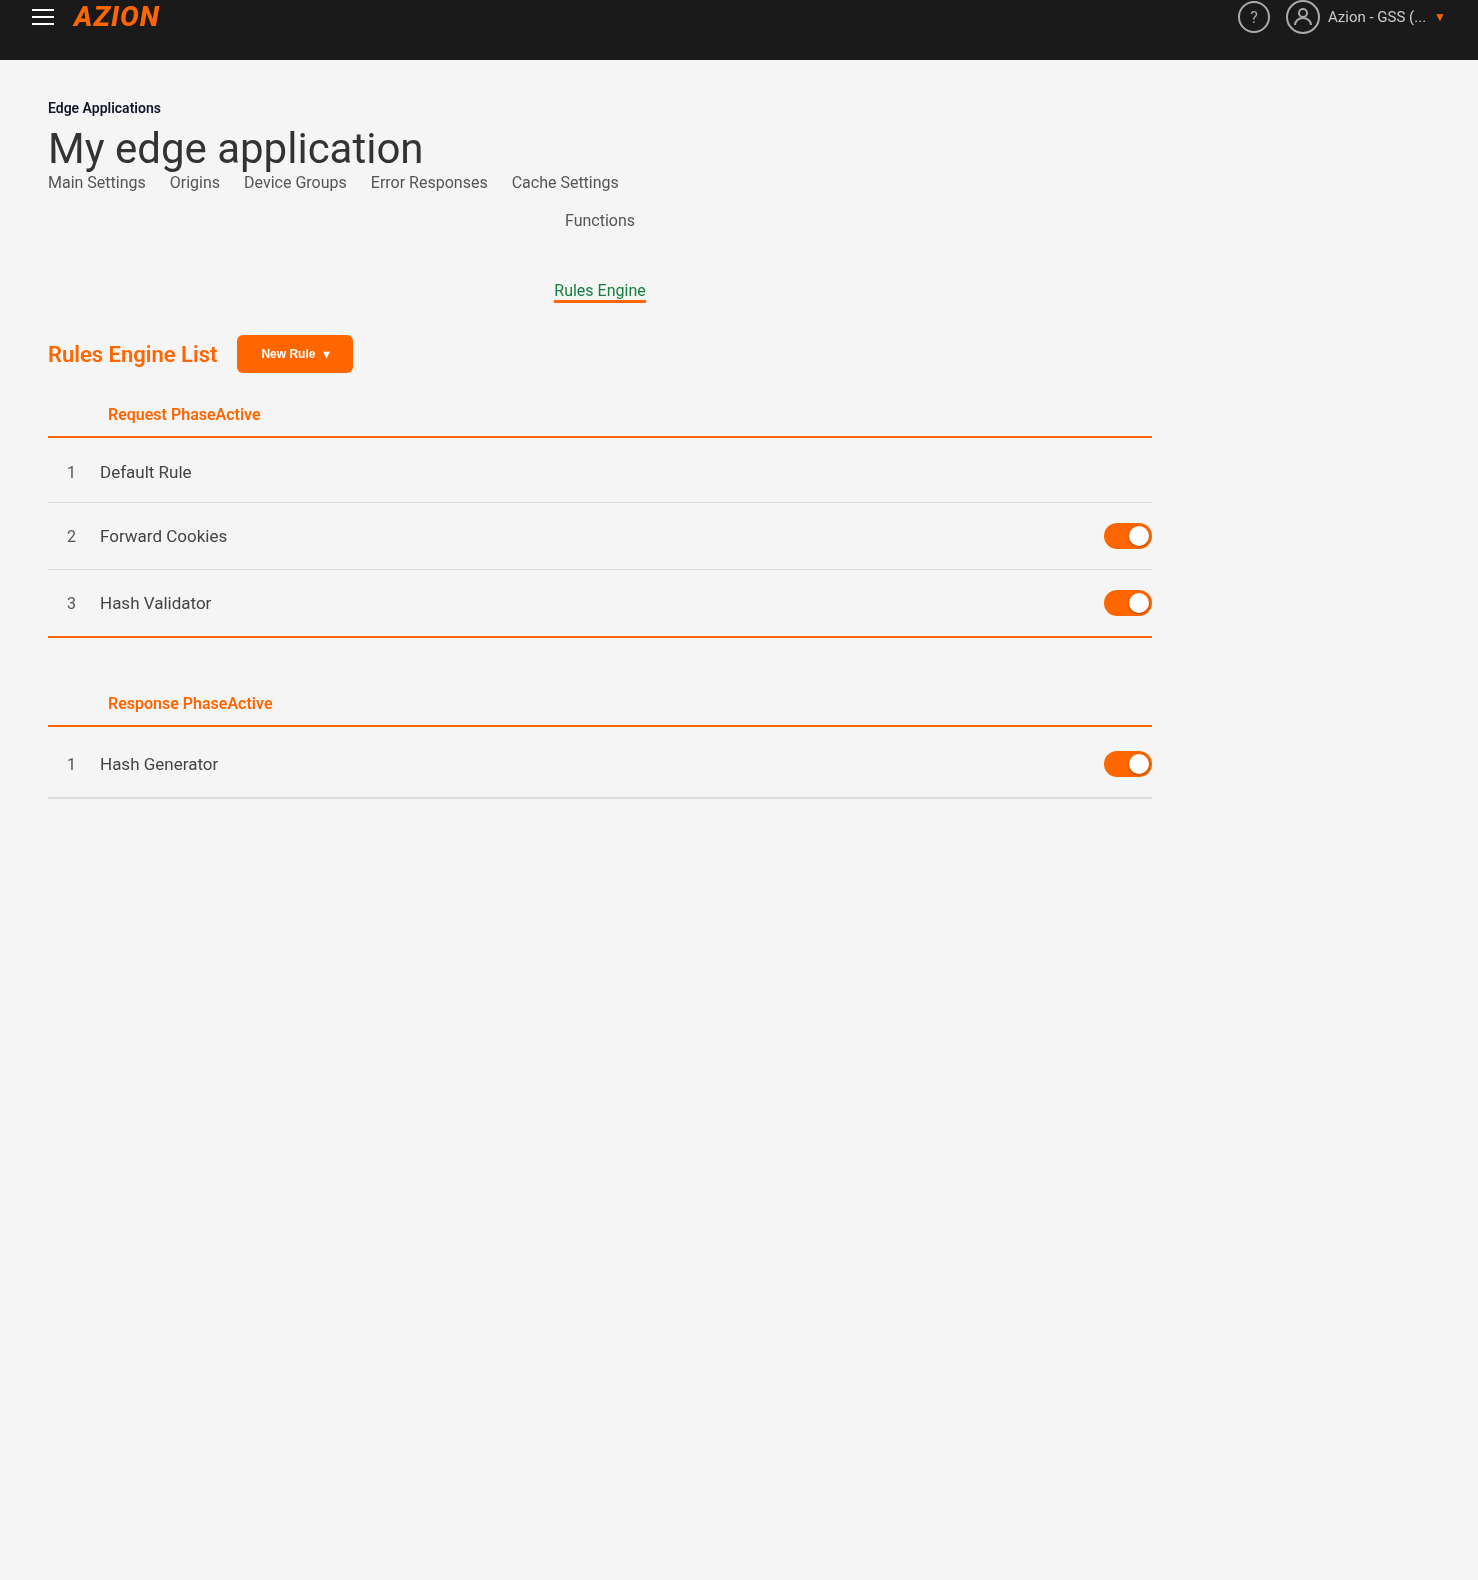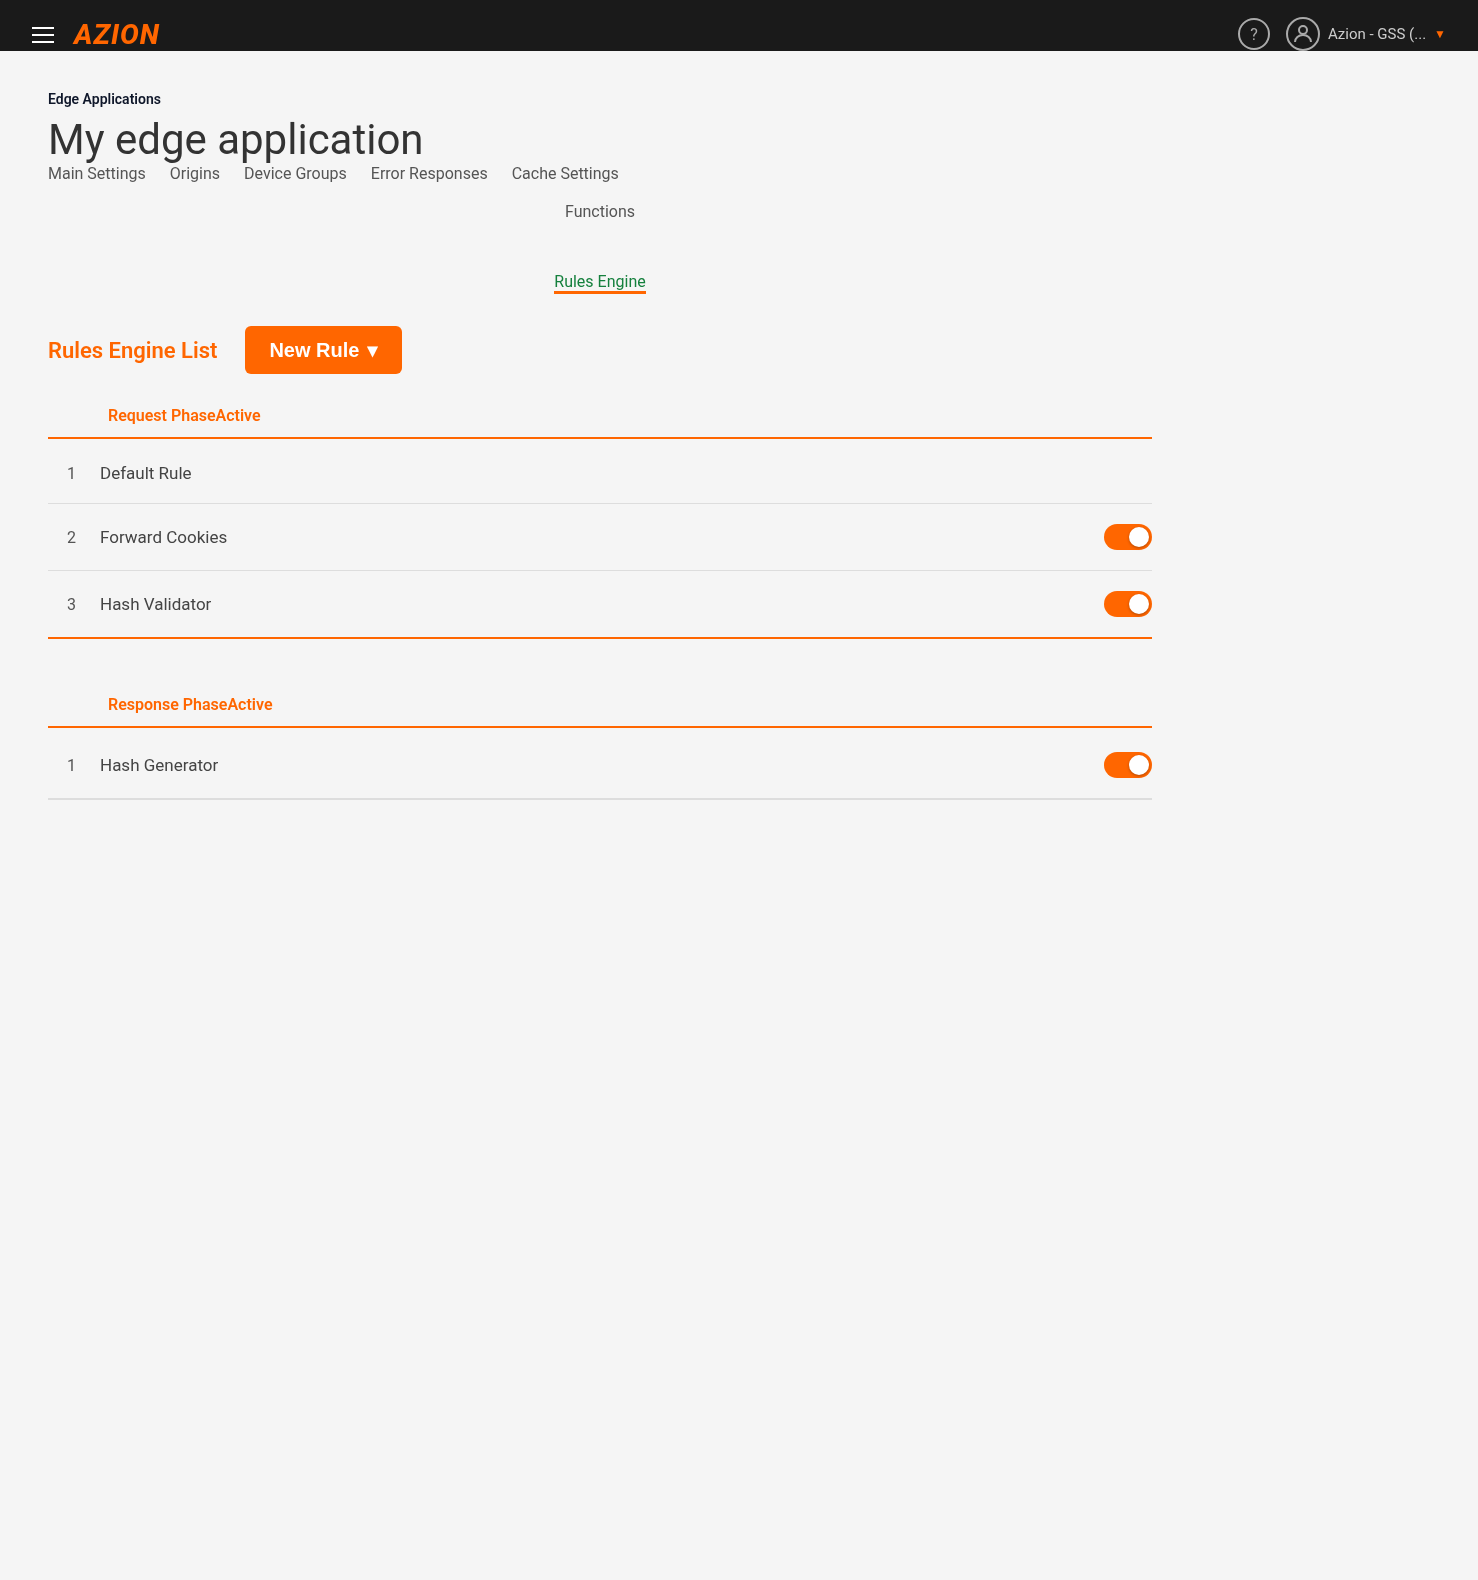"AZION" .topnav { align-items: flex-end -> flex-start; height: 51px -> 60px }
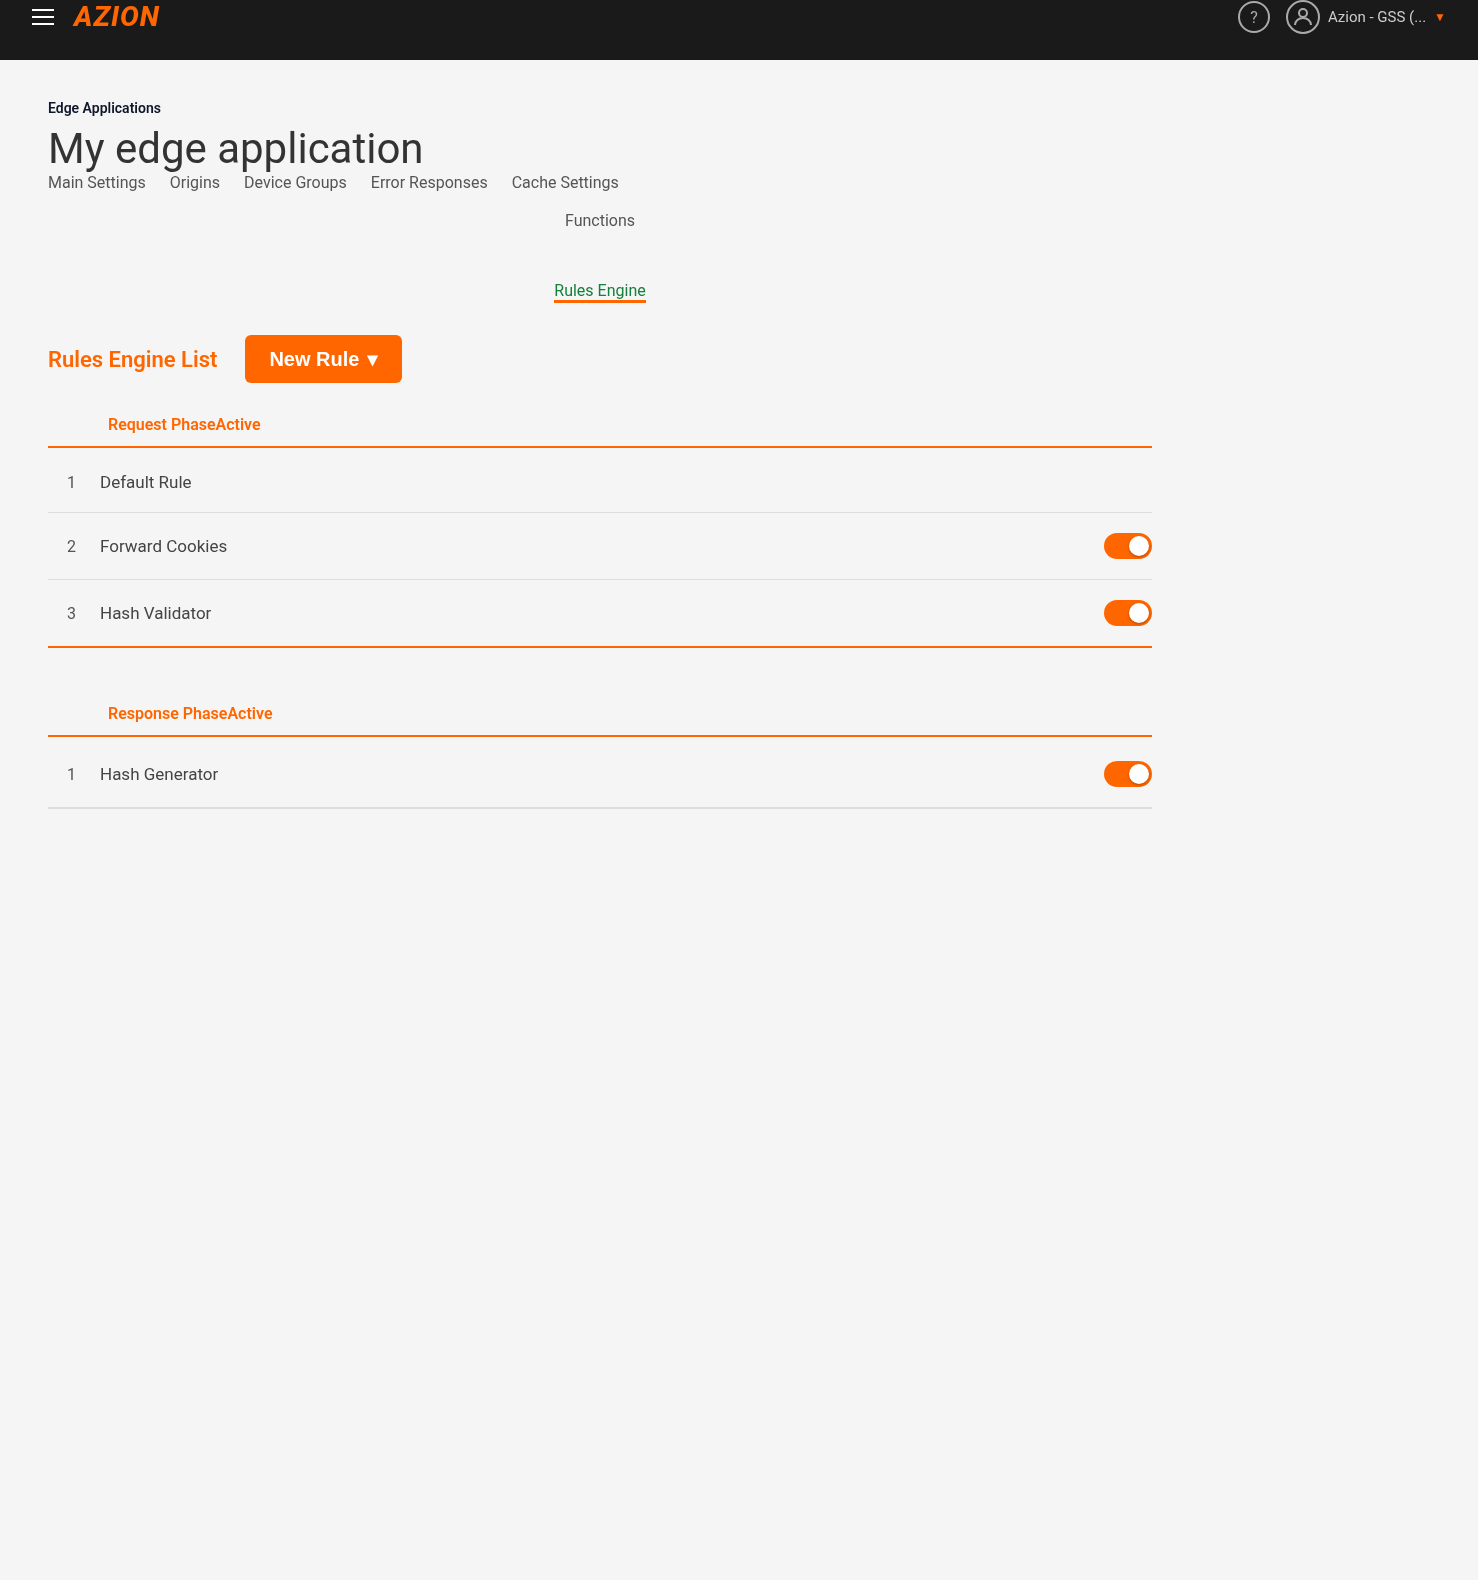"Rules Engine List" .section-header { gap: 28px -> 20px }
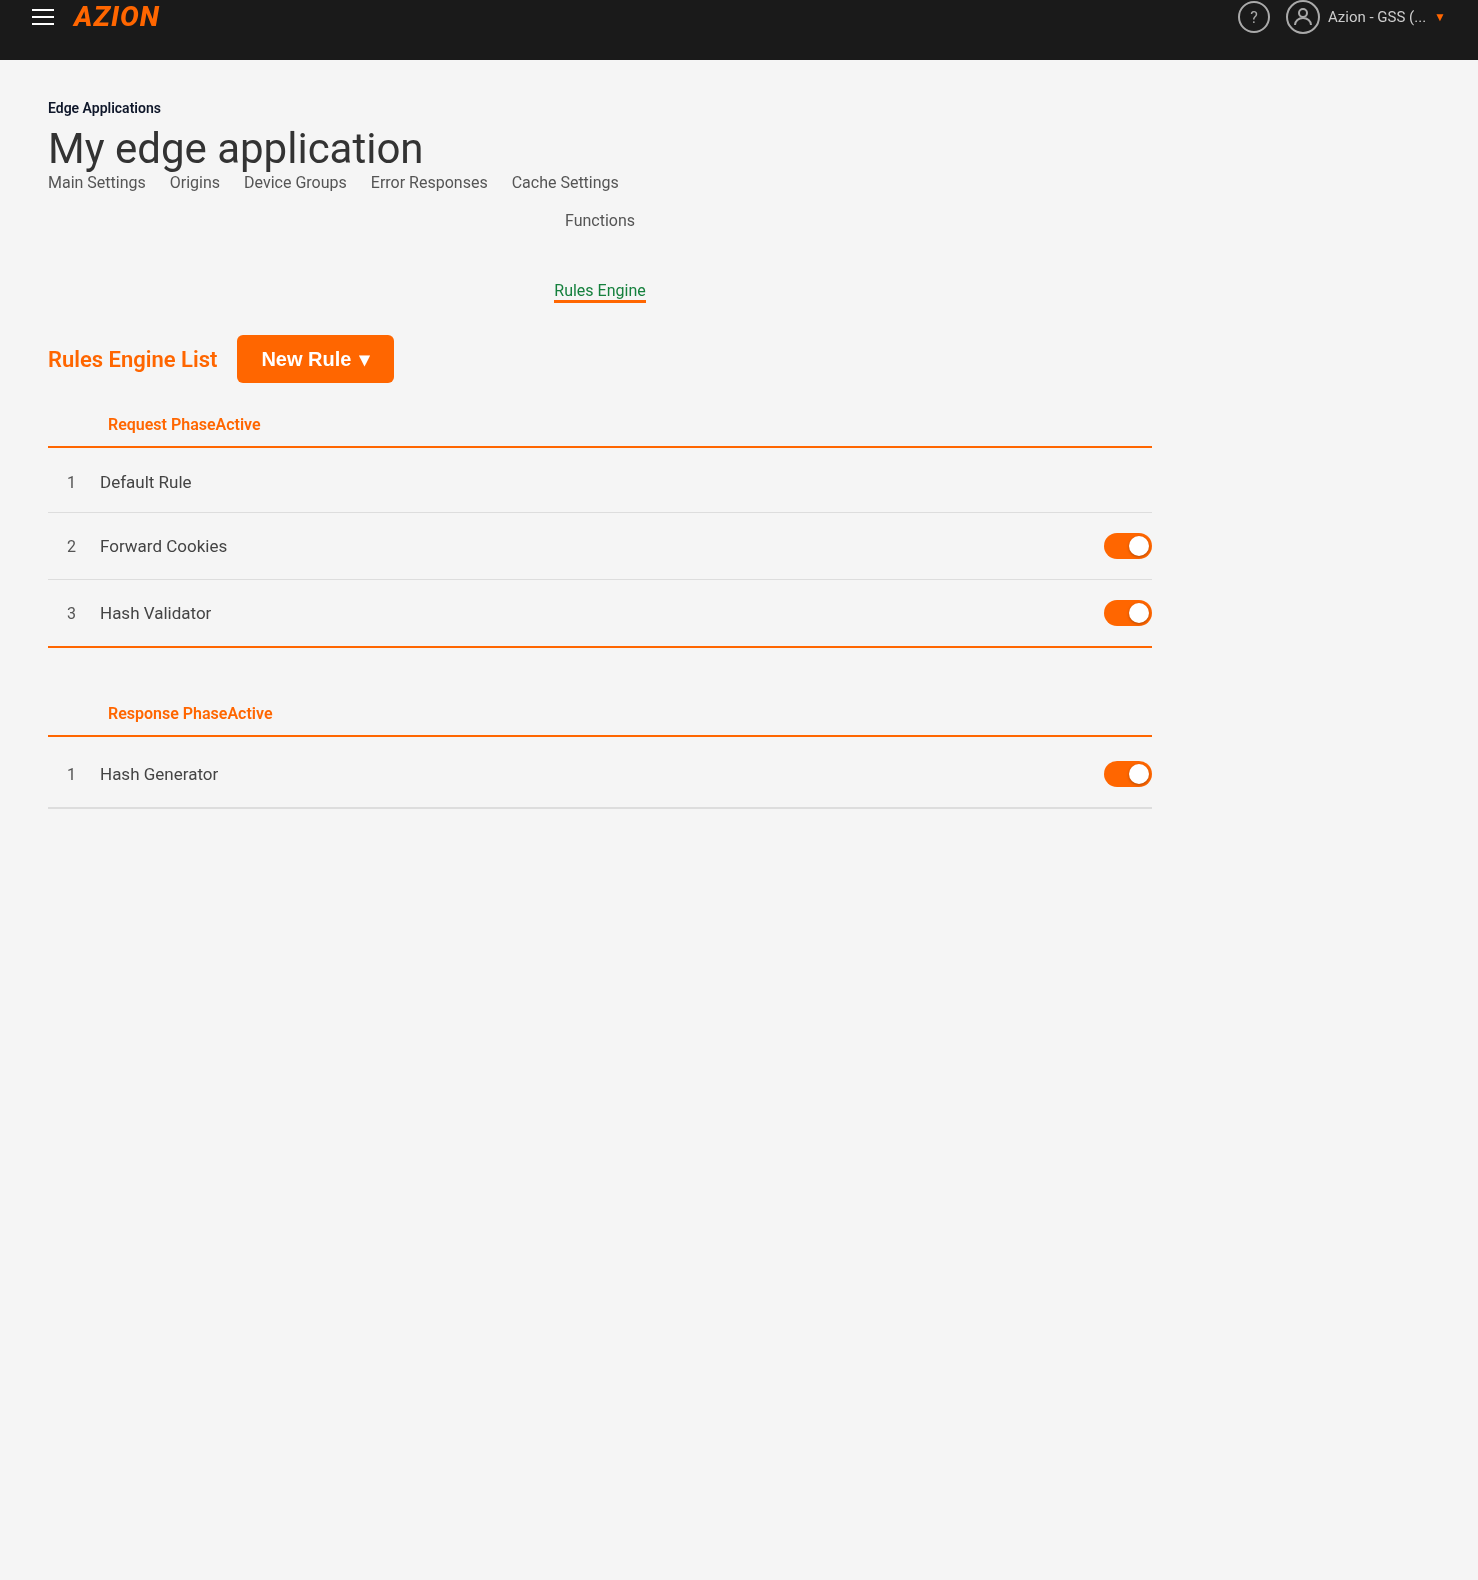"New Rule" .new-rule-btn { font-size: 20px -> 12px }
